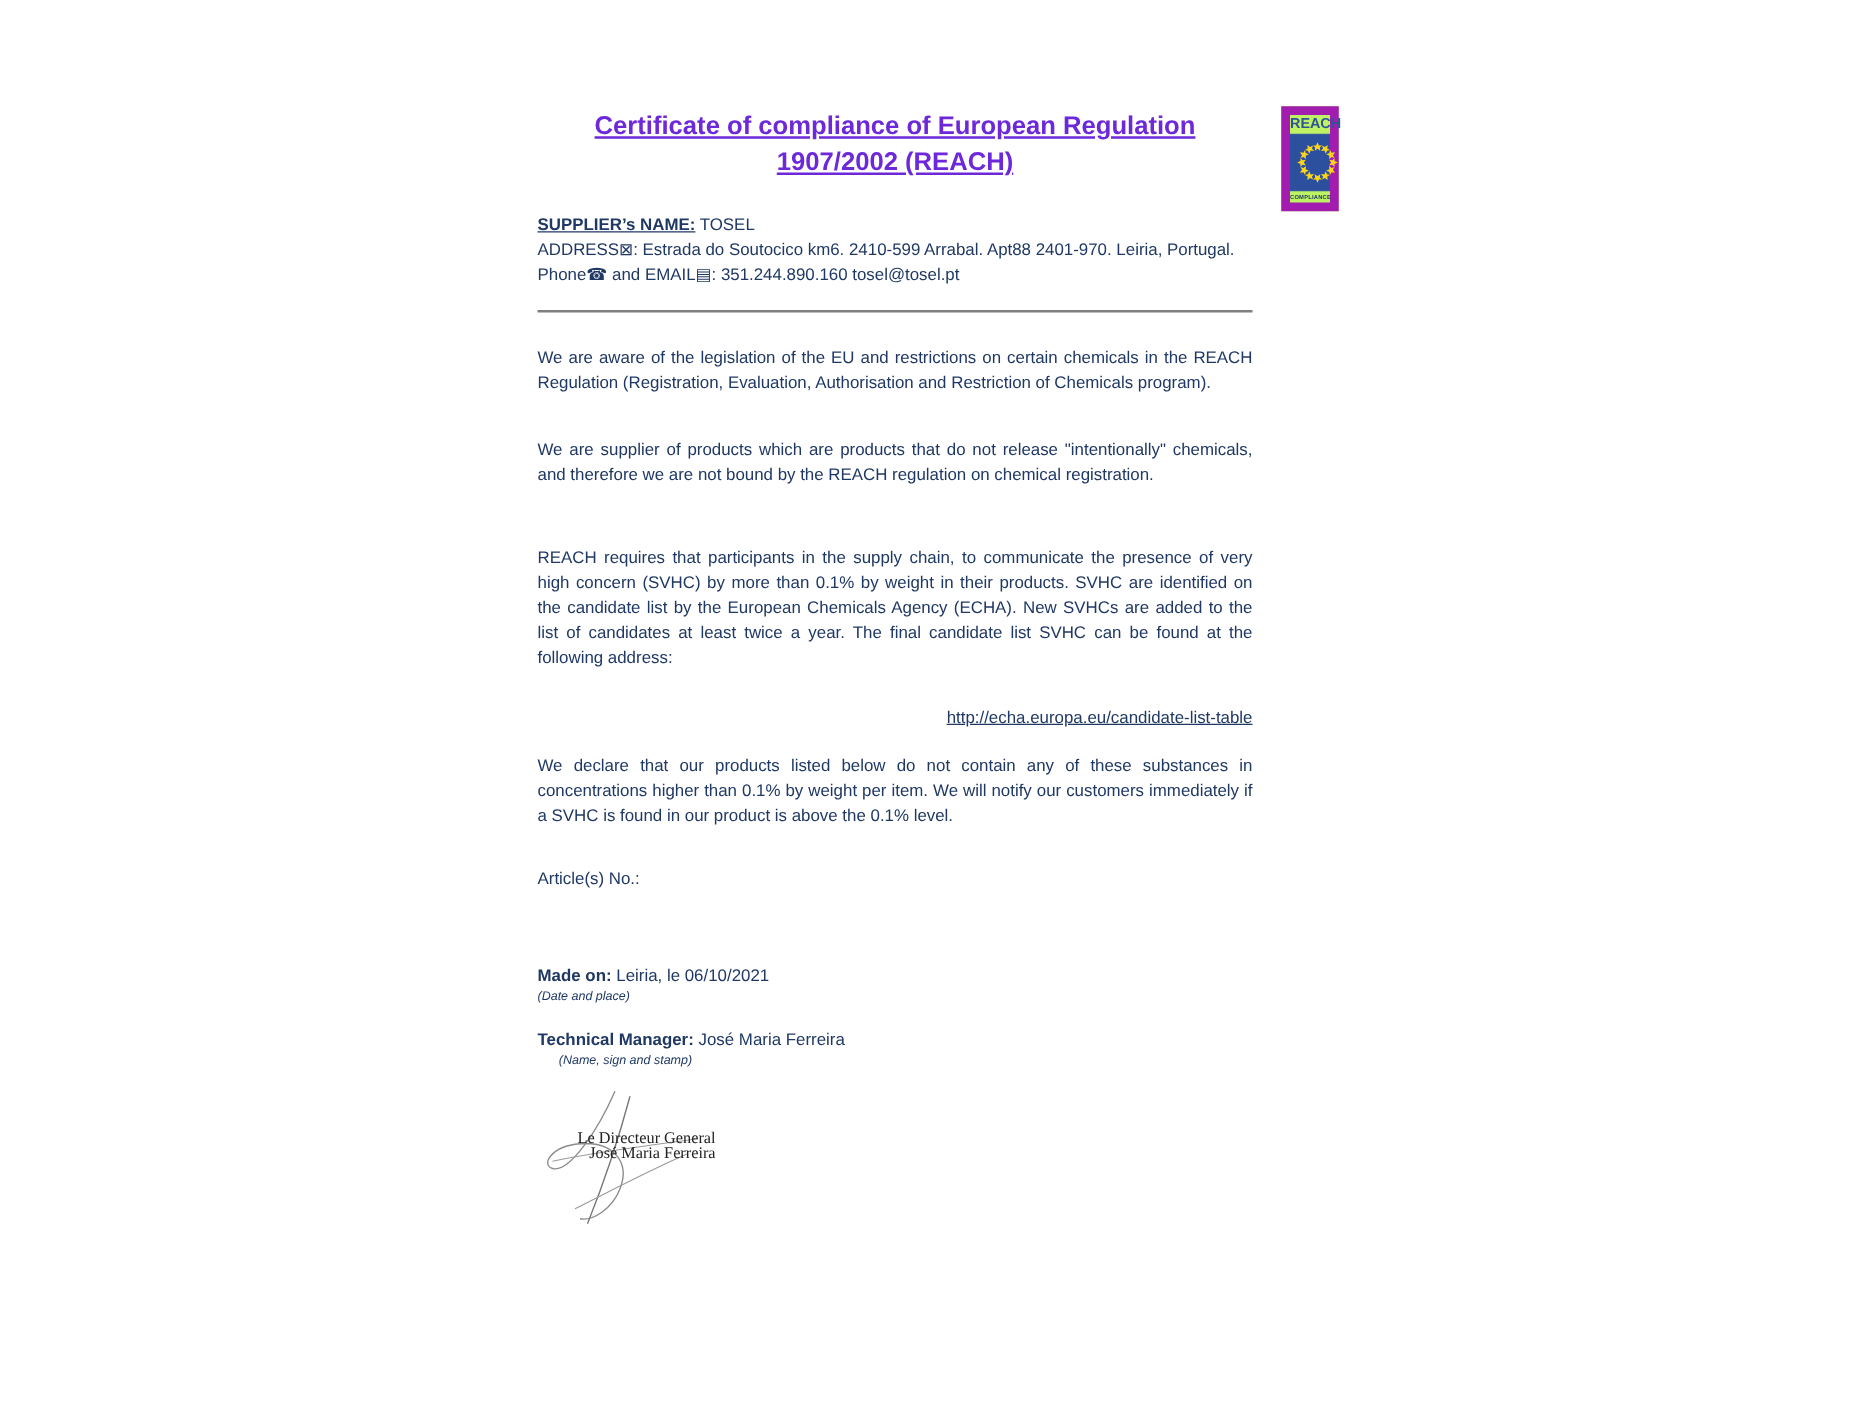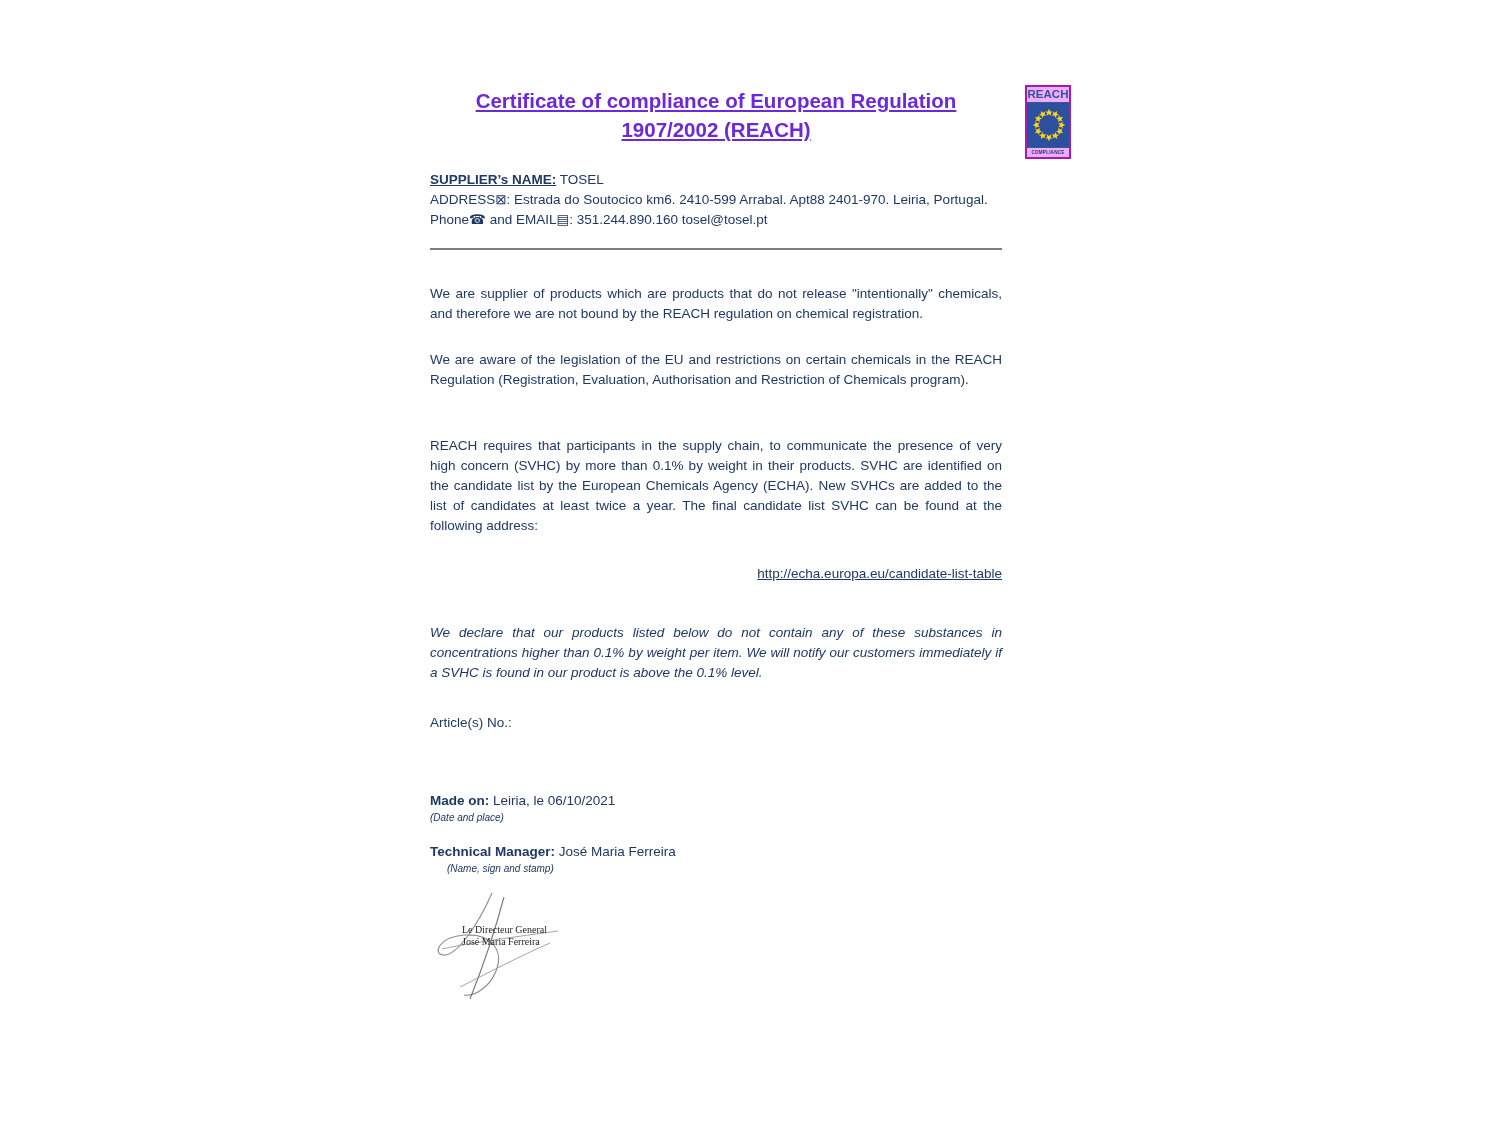"REACH" .reach-logo { background: #f0abfc -> #bef264; border: 2px solid #a21caf -> 7px solid #a21caf }
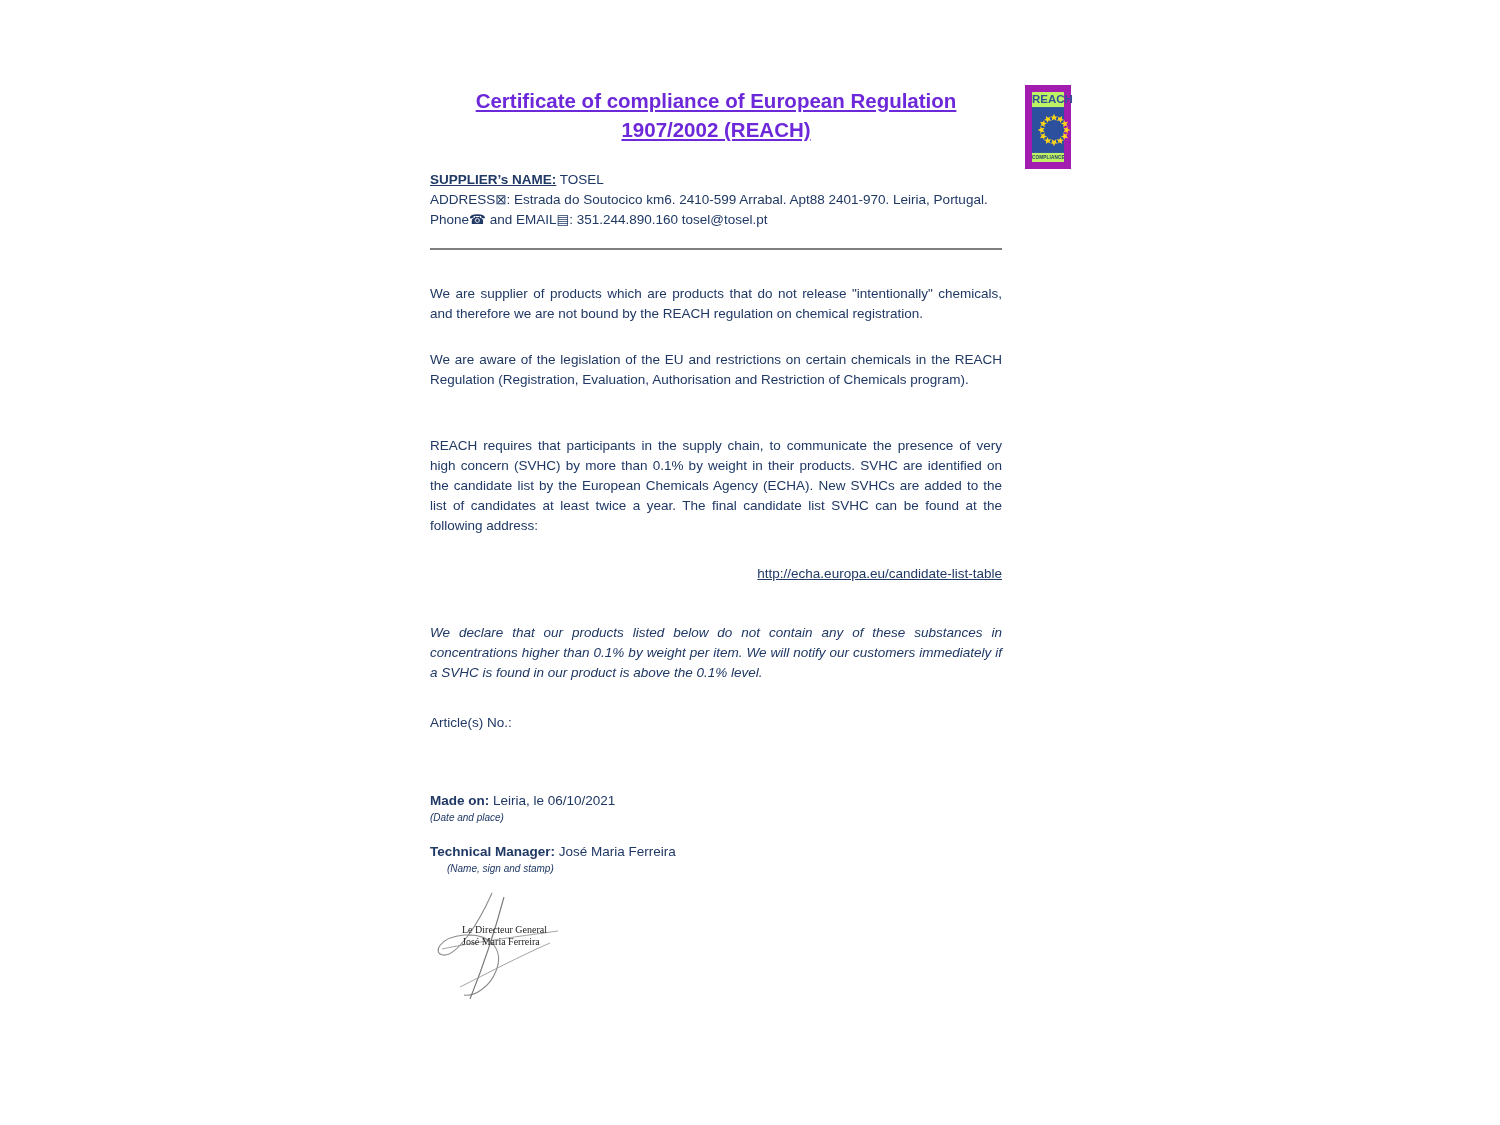"We are supplier of products" p.para { order: before "We are aware of the" -> after "We are aware of the" }
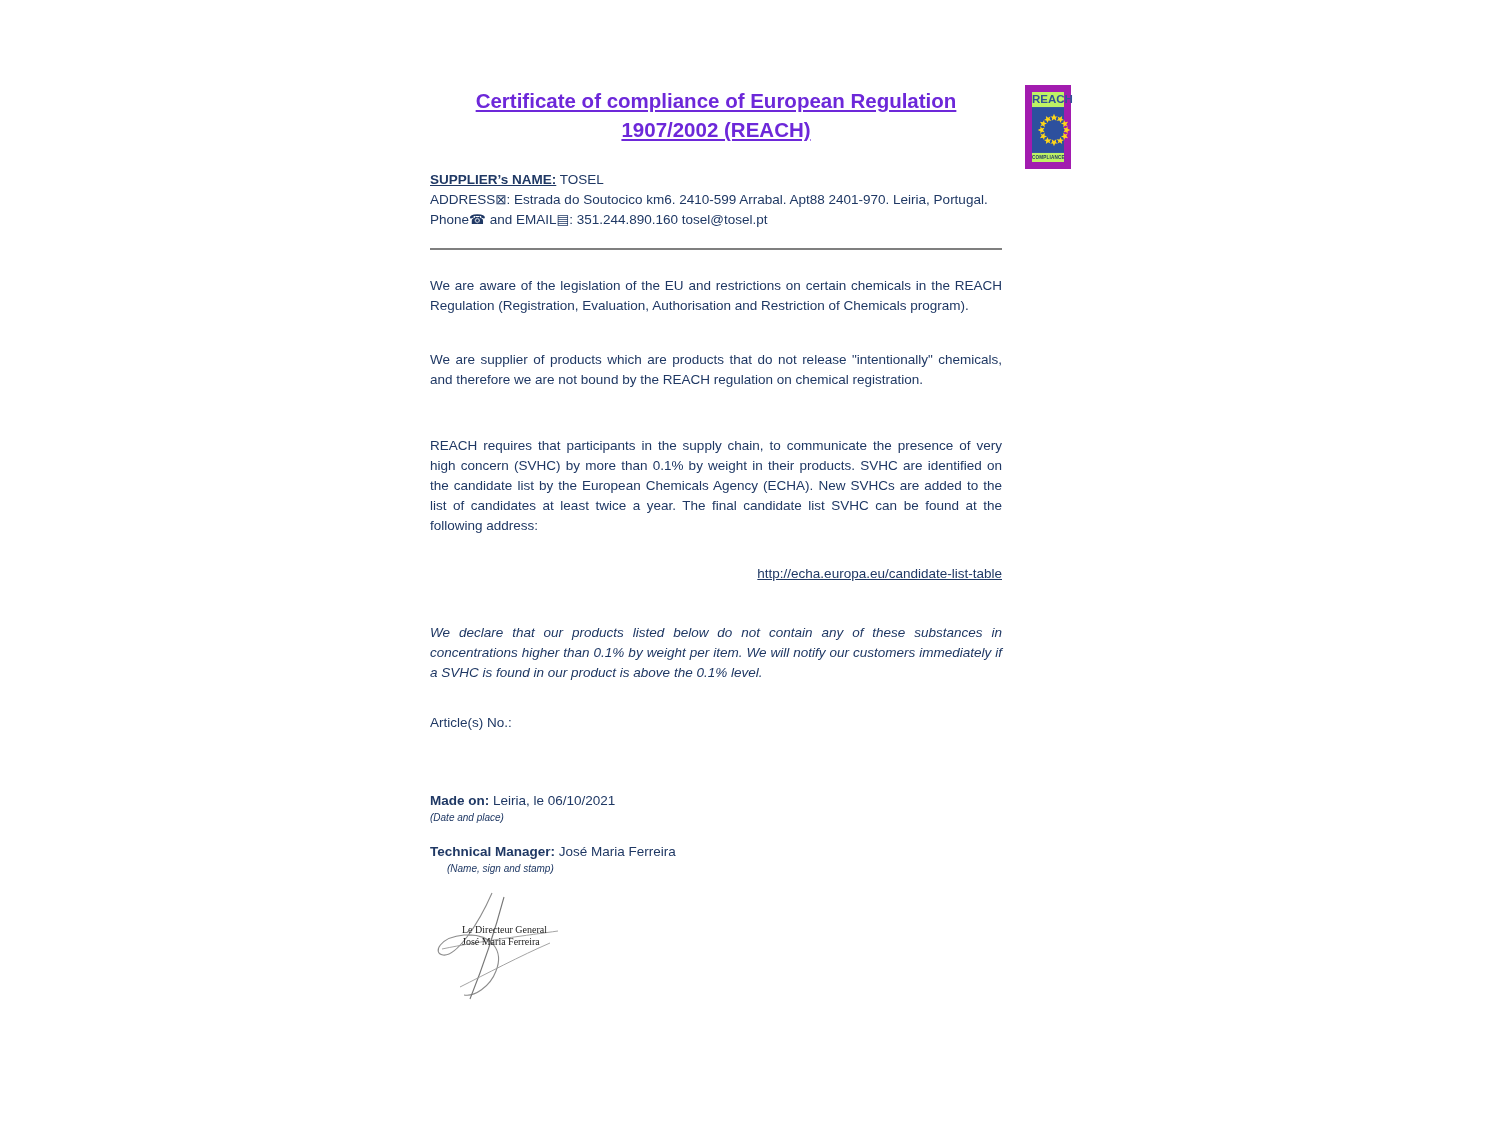"We declare that our products" p.para { font-style: italic -> none; margin-top: 42px -> 22px }
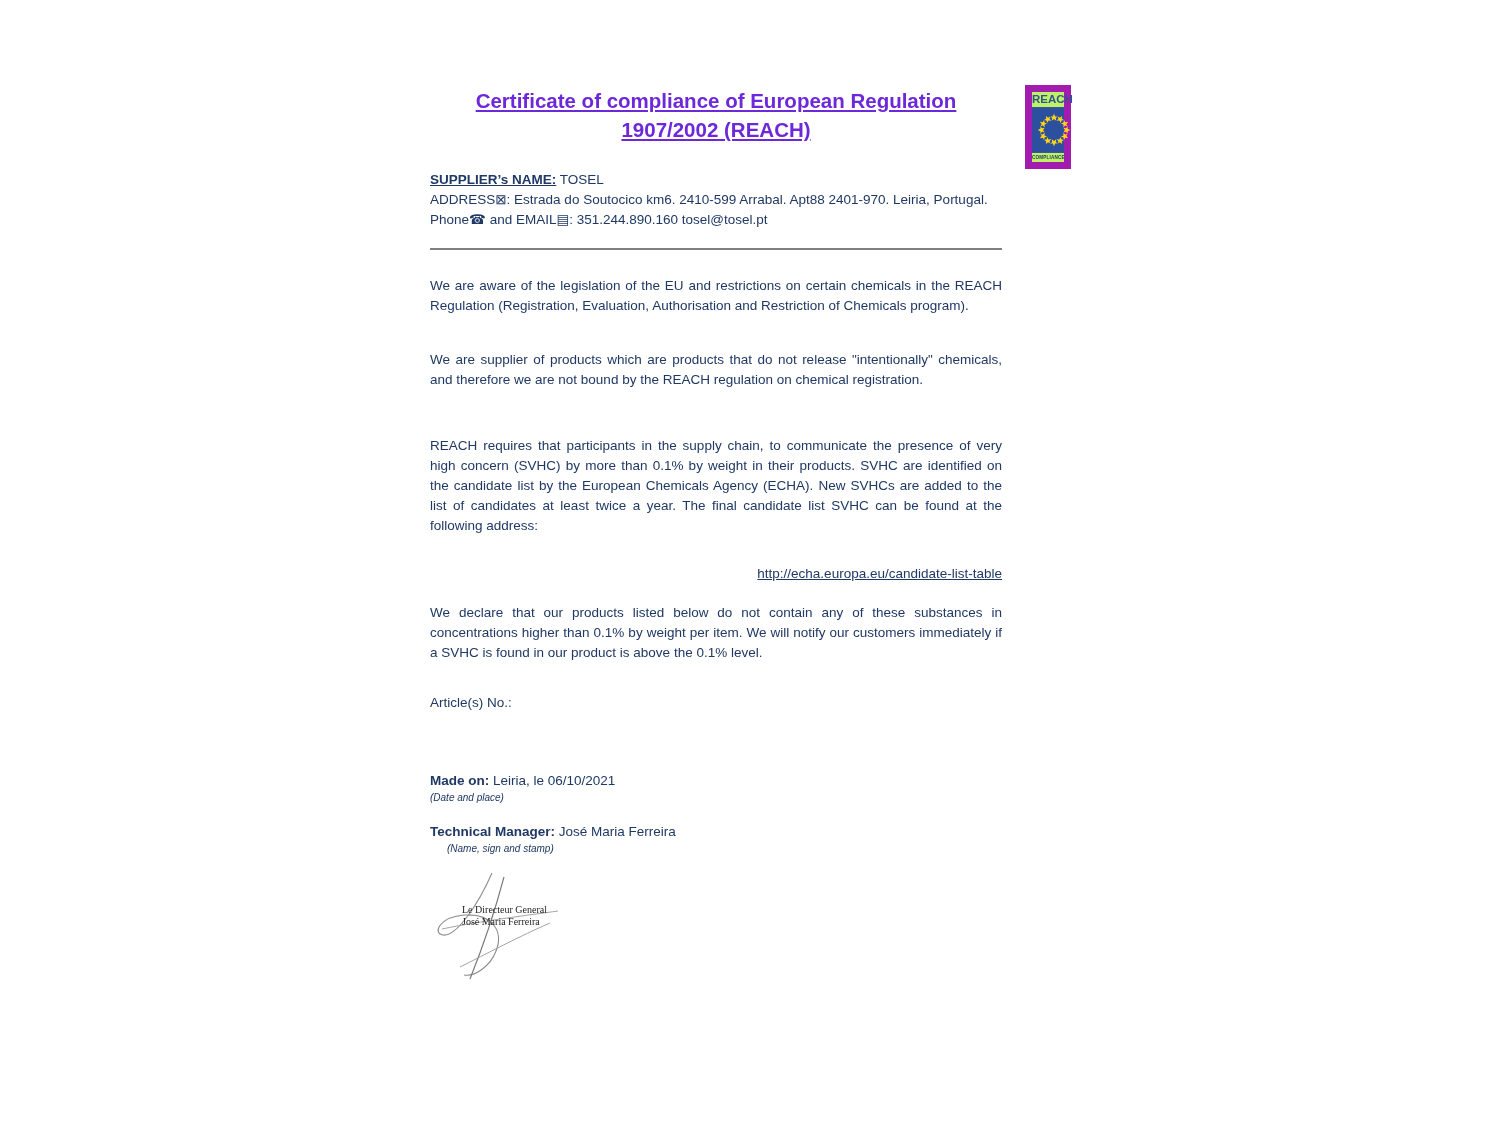"Le Directeur General" .sig-stamp { font-size: 10px -> 13px; text-align: left -> right }
